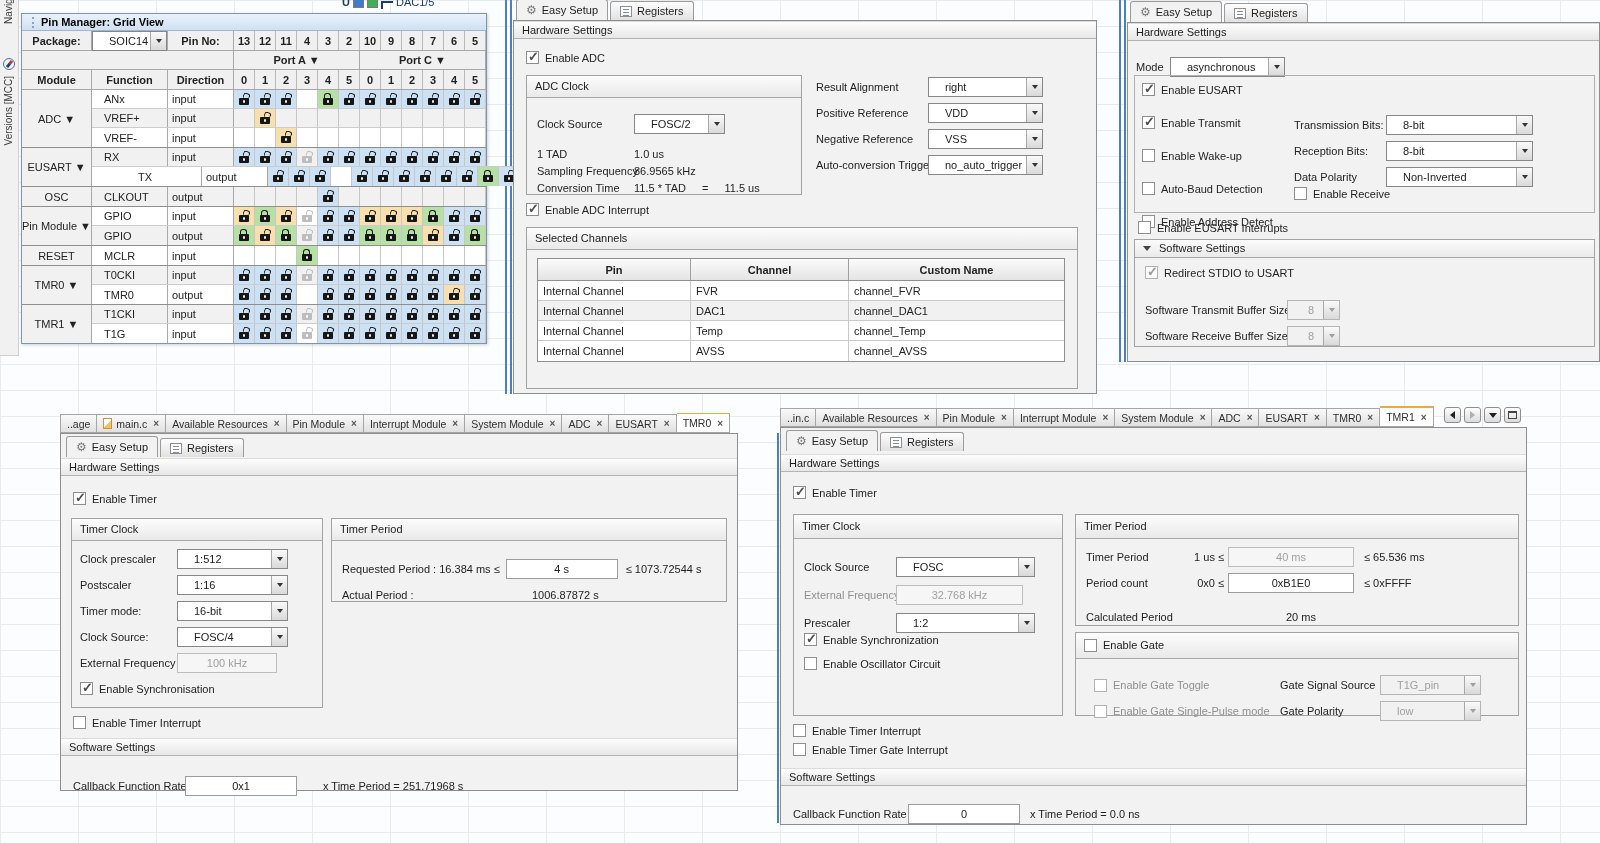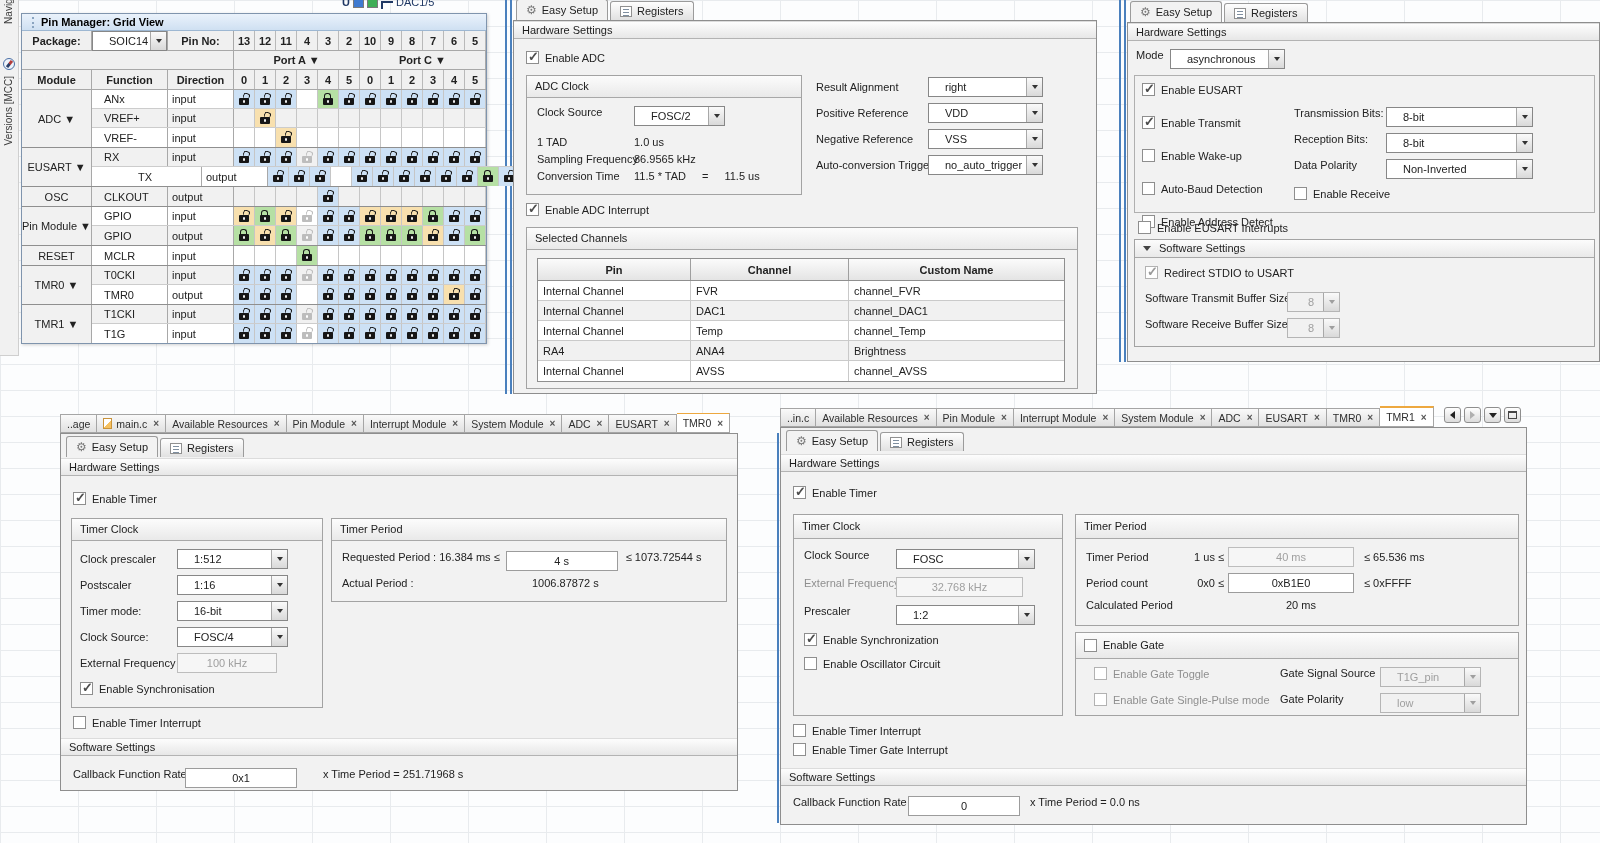"Mode" .frow { align-items: flex-start -> center }
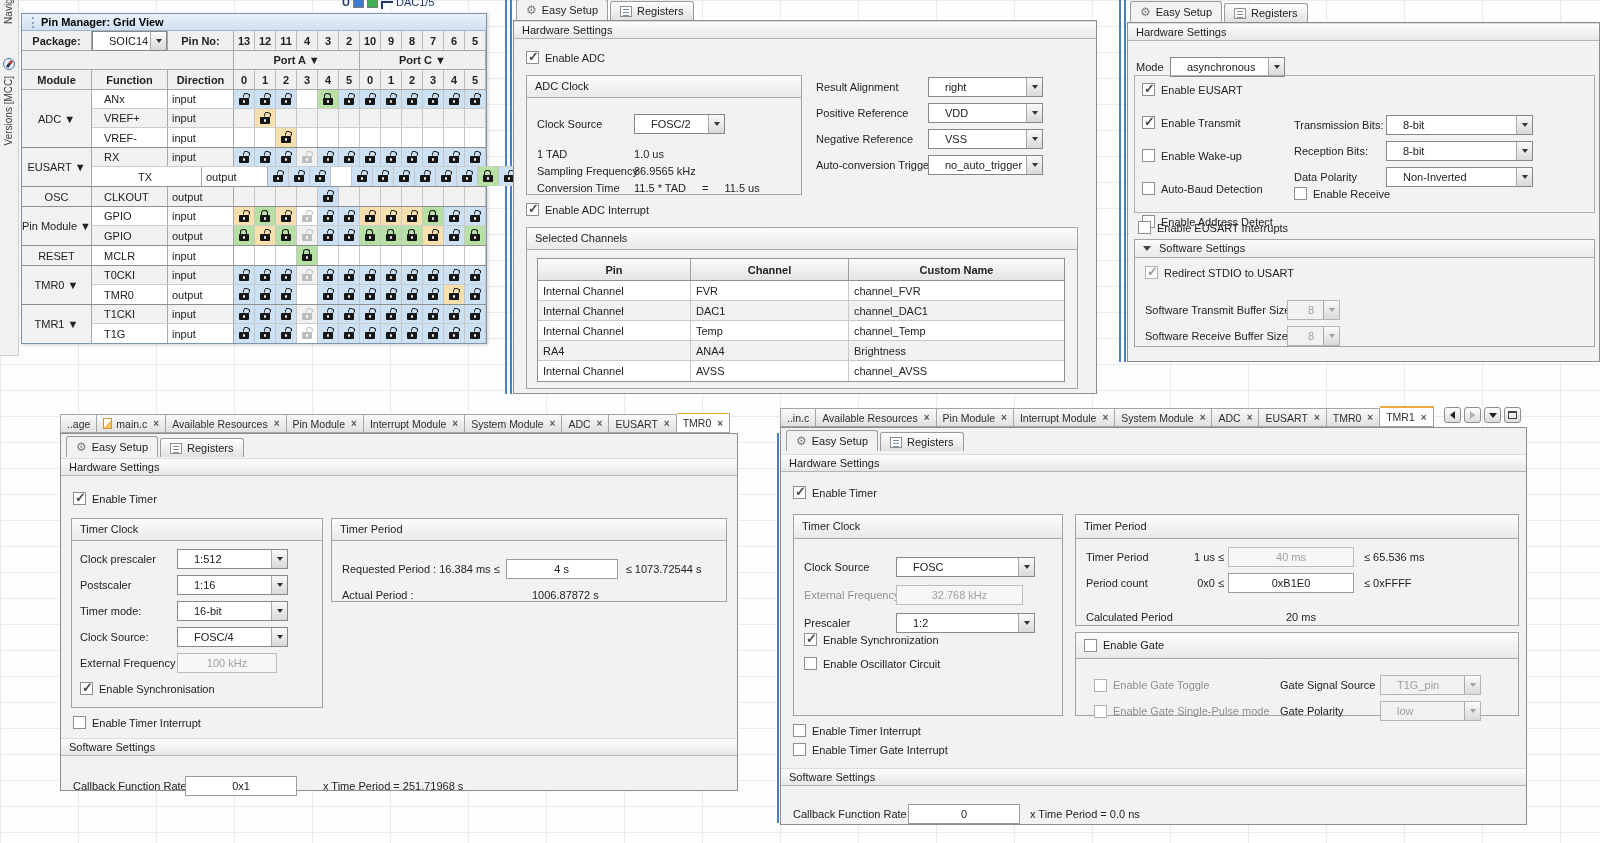"RA4" div.ch-row { html: <div> <div>RA4</div> <div>ANA4</div> <div>Brightness</div> </div> -> none }
